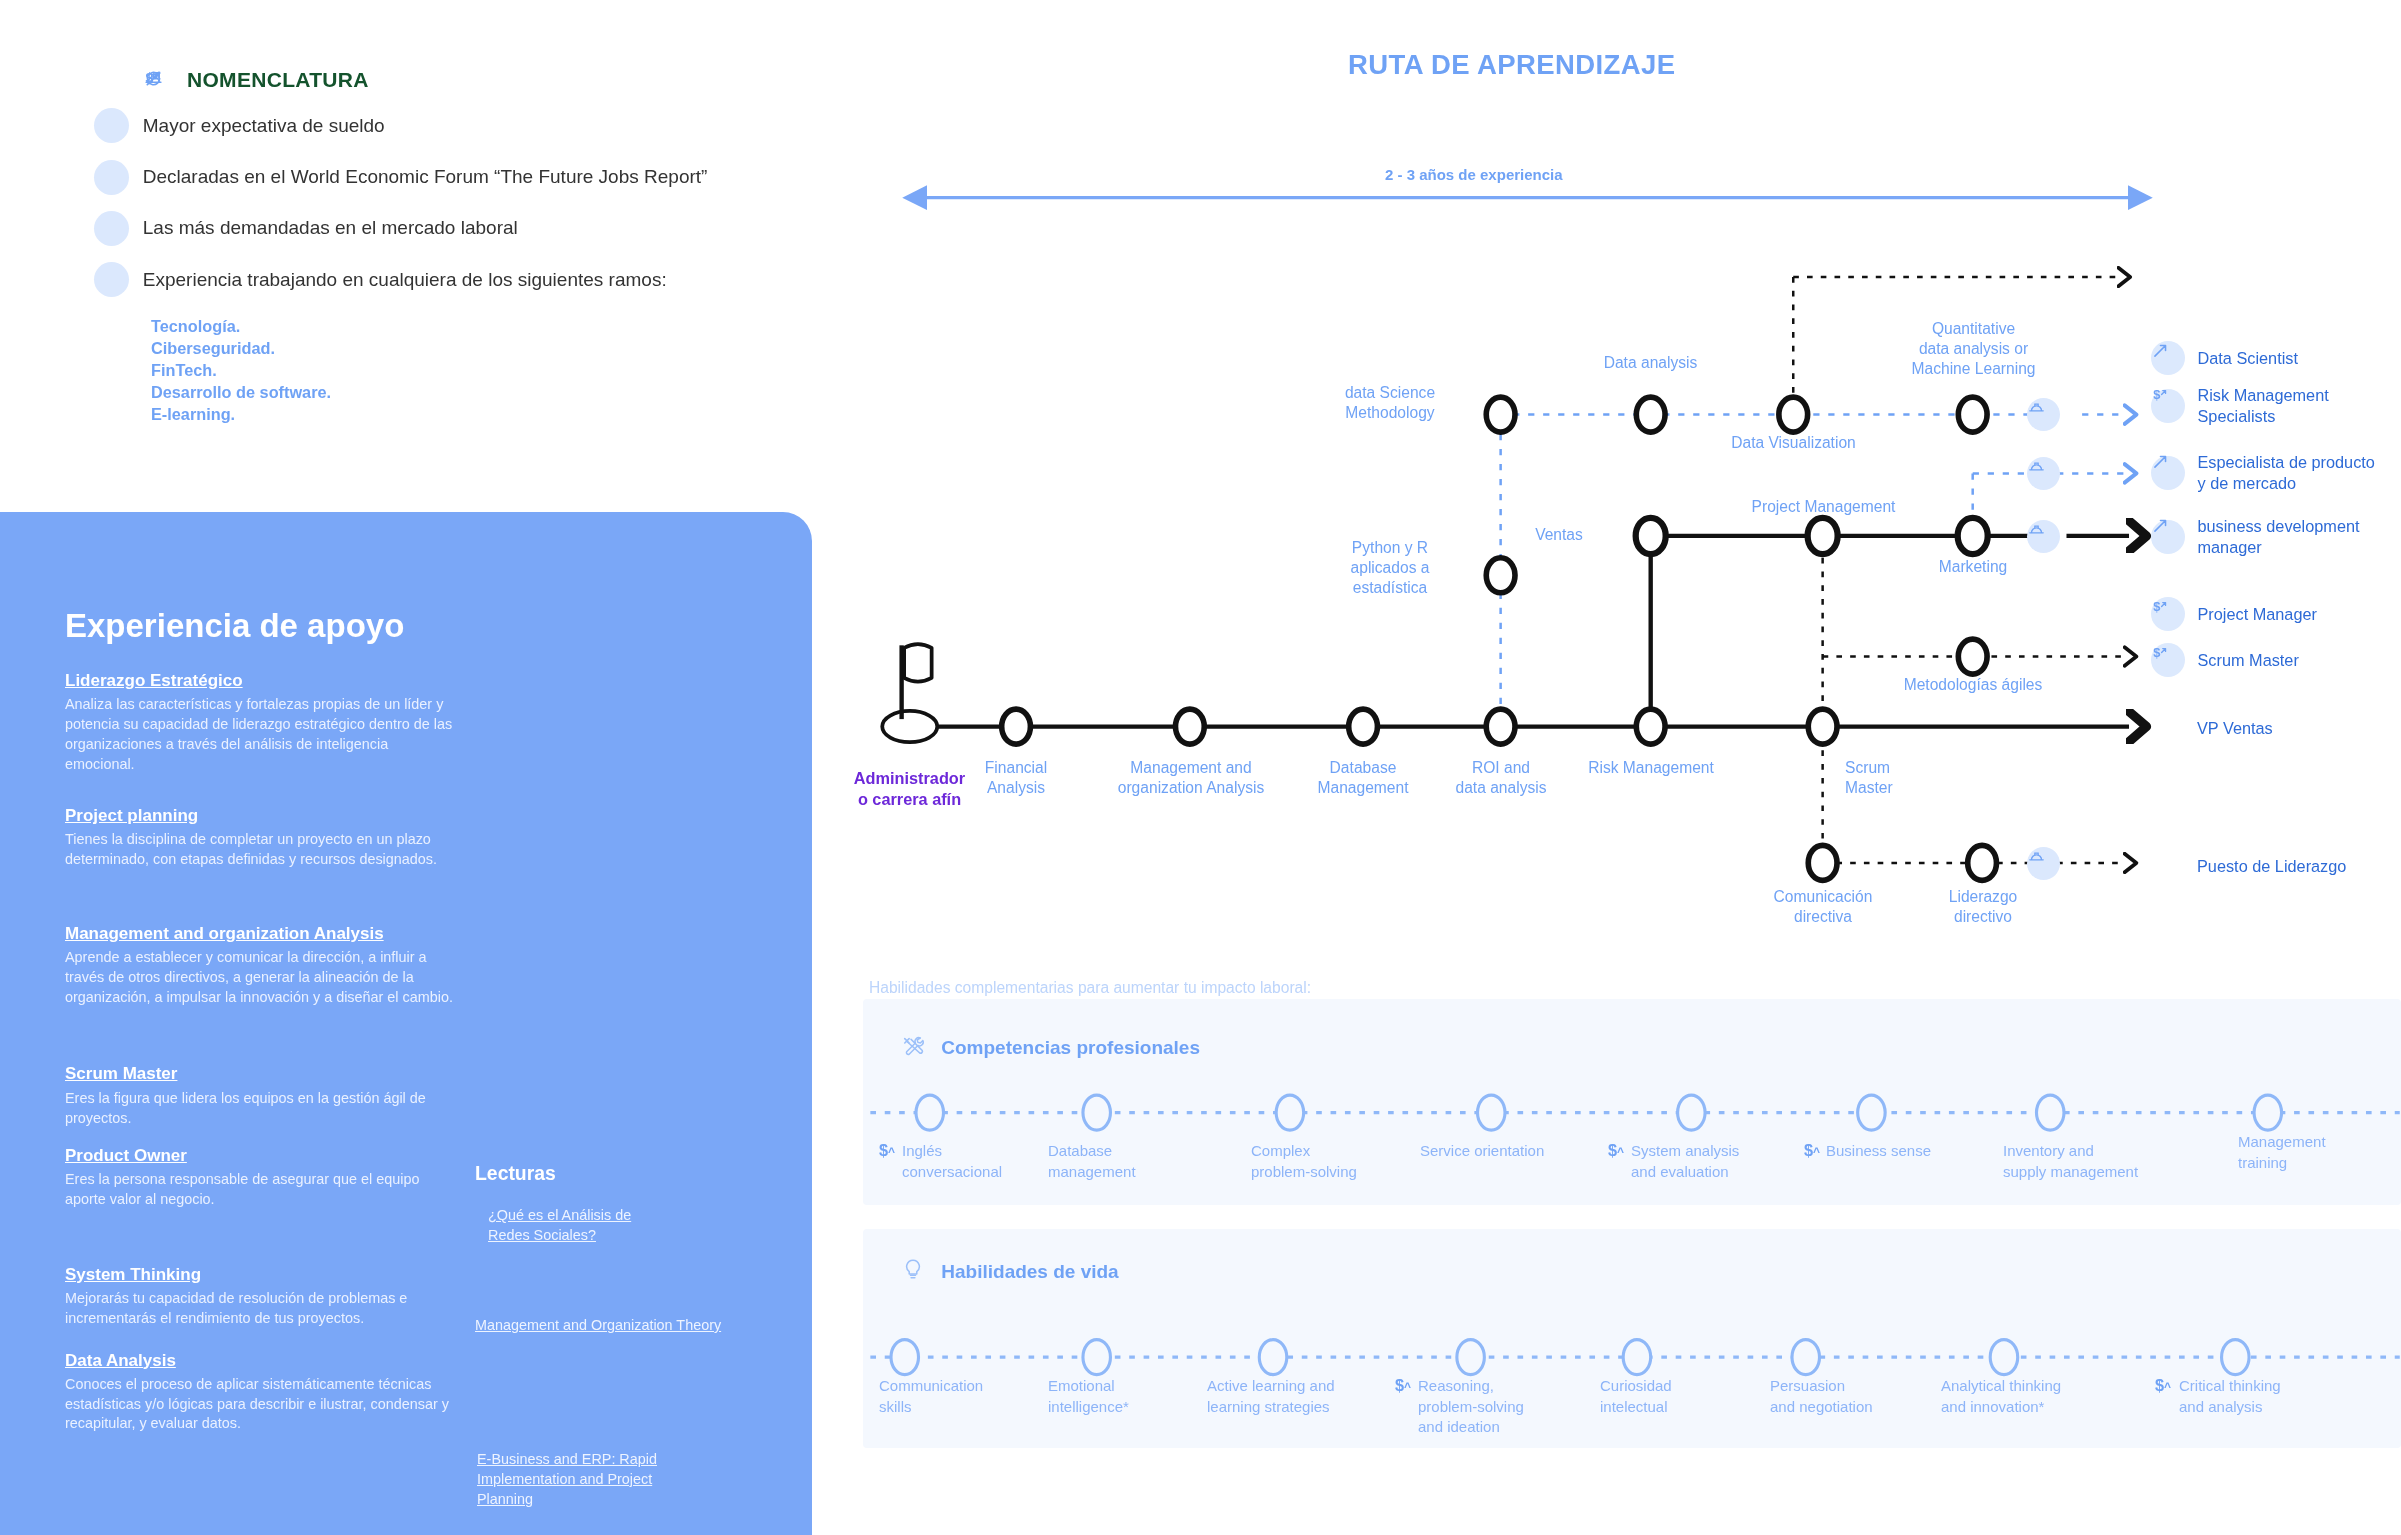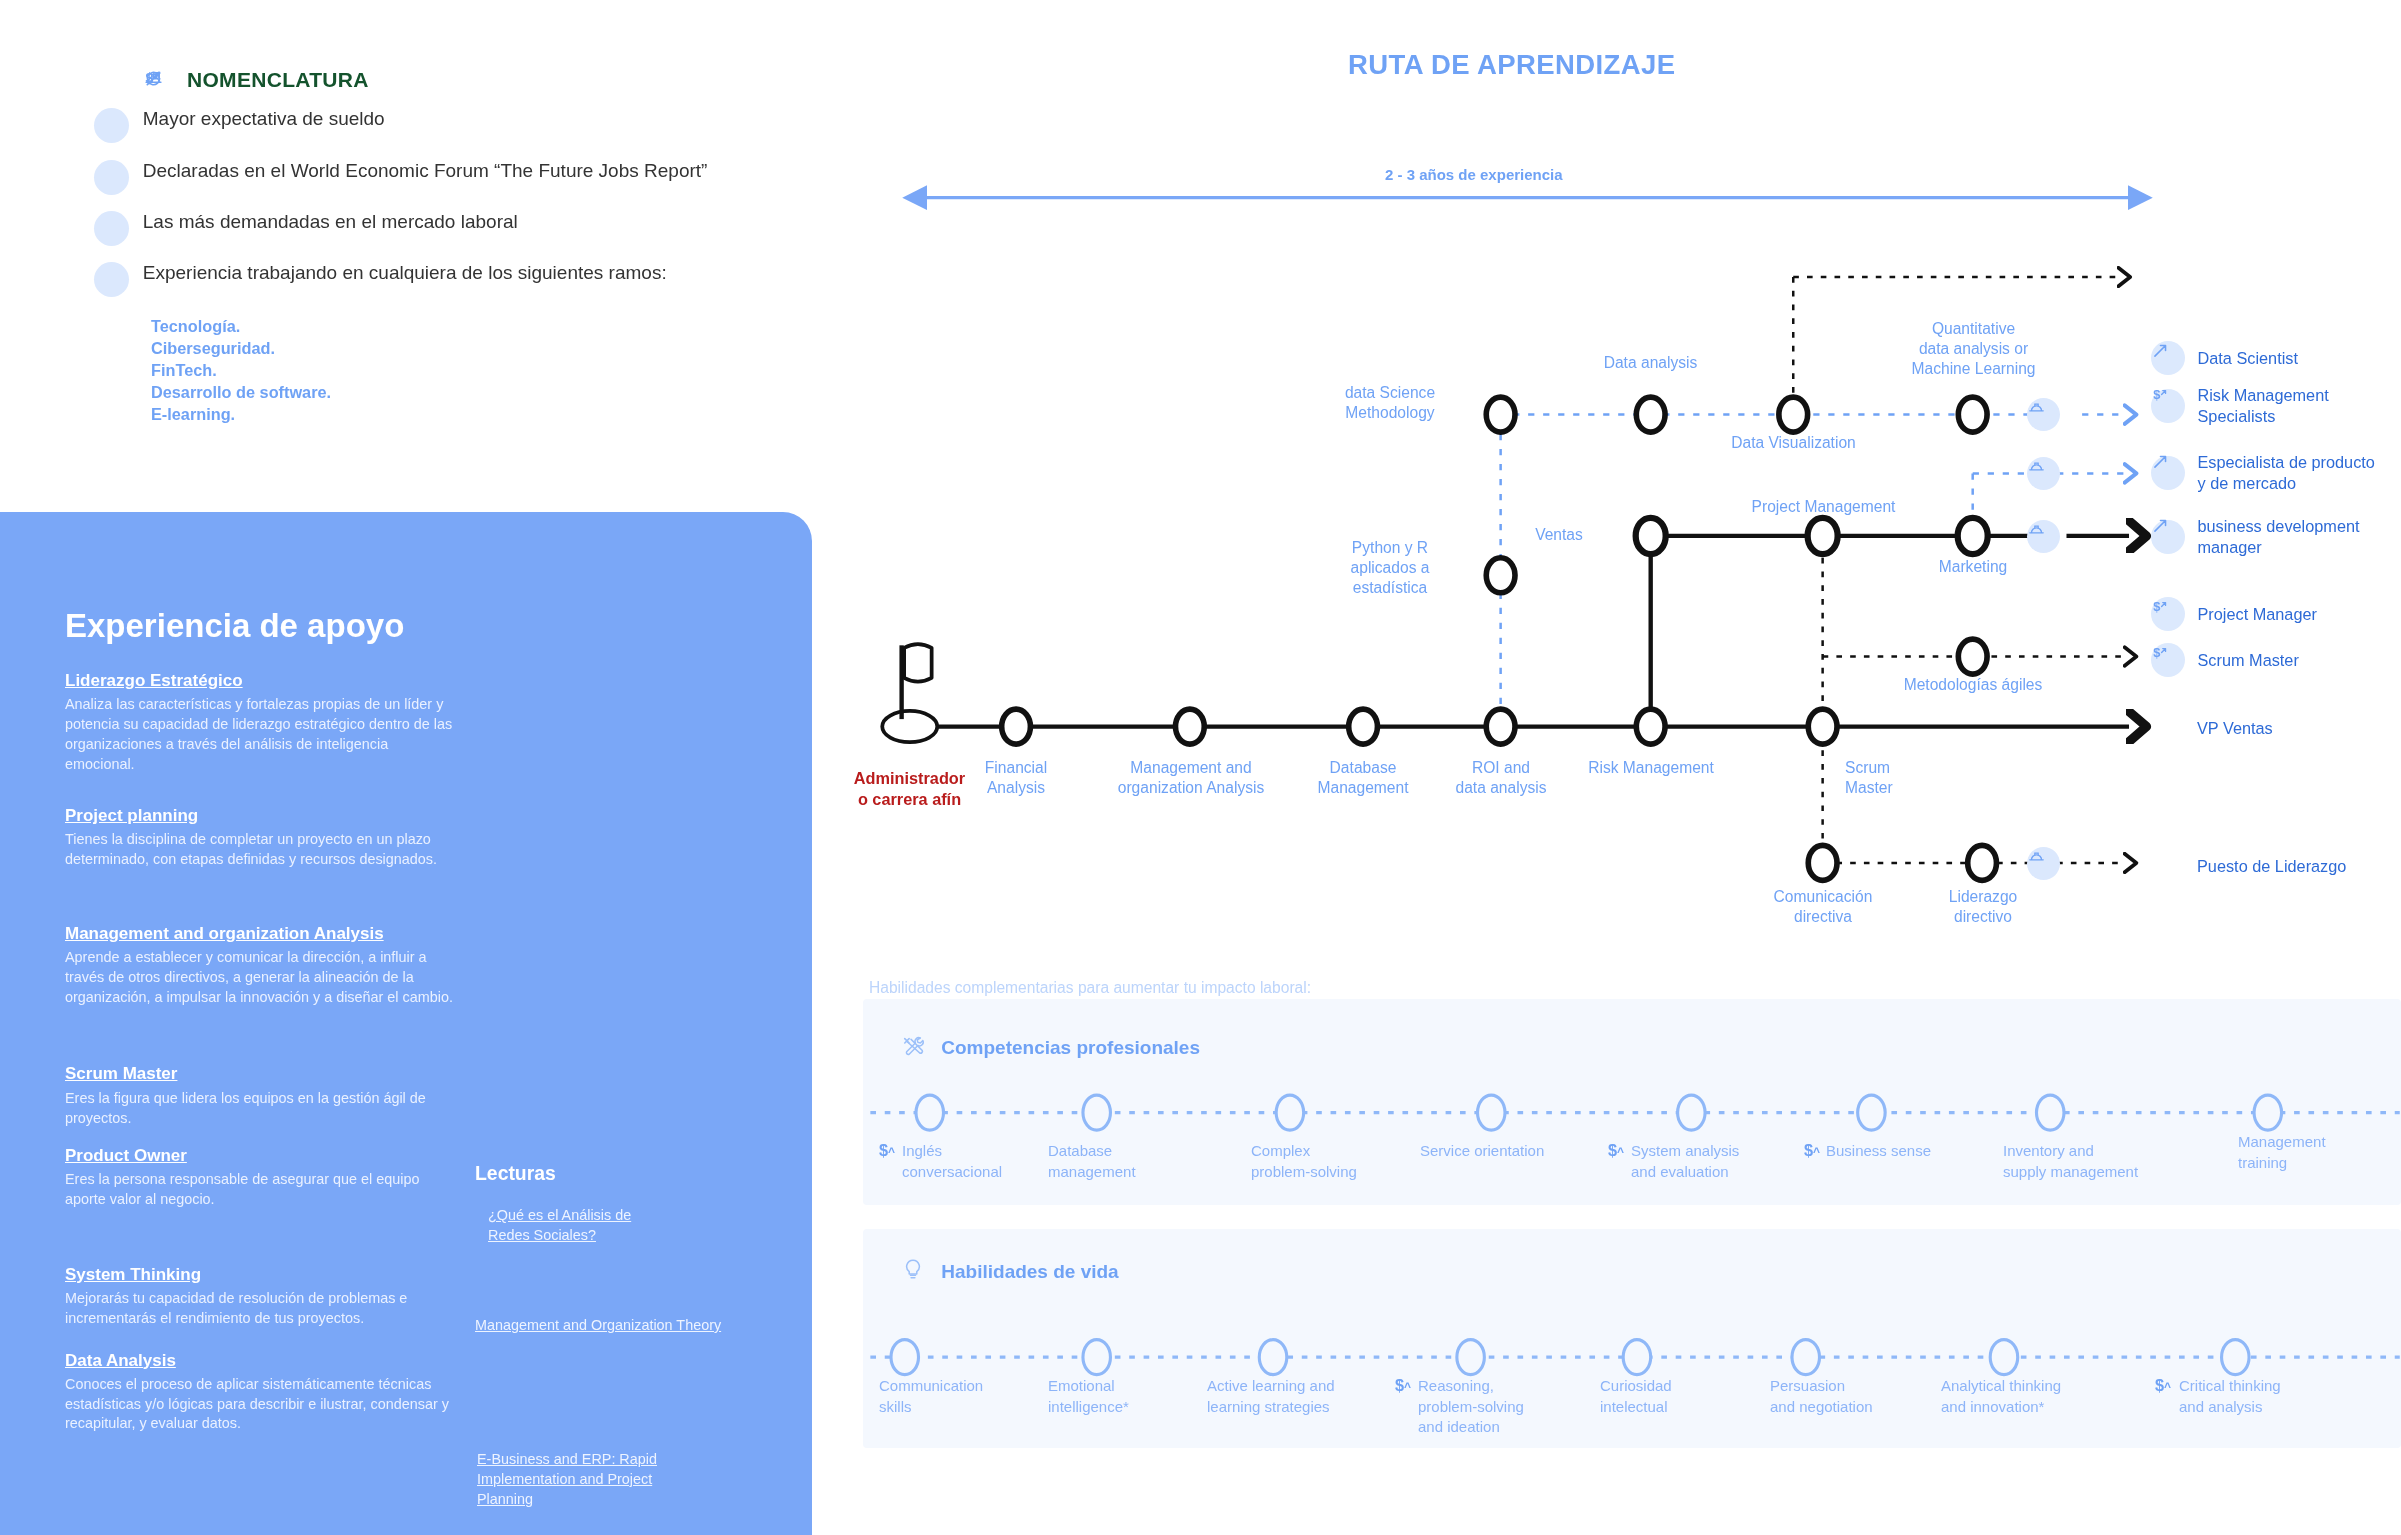"Mayor expectativa de sueldo" .nomen-row { align-items: flex-start -> center }
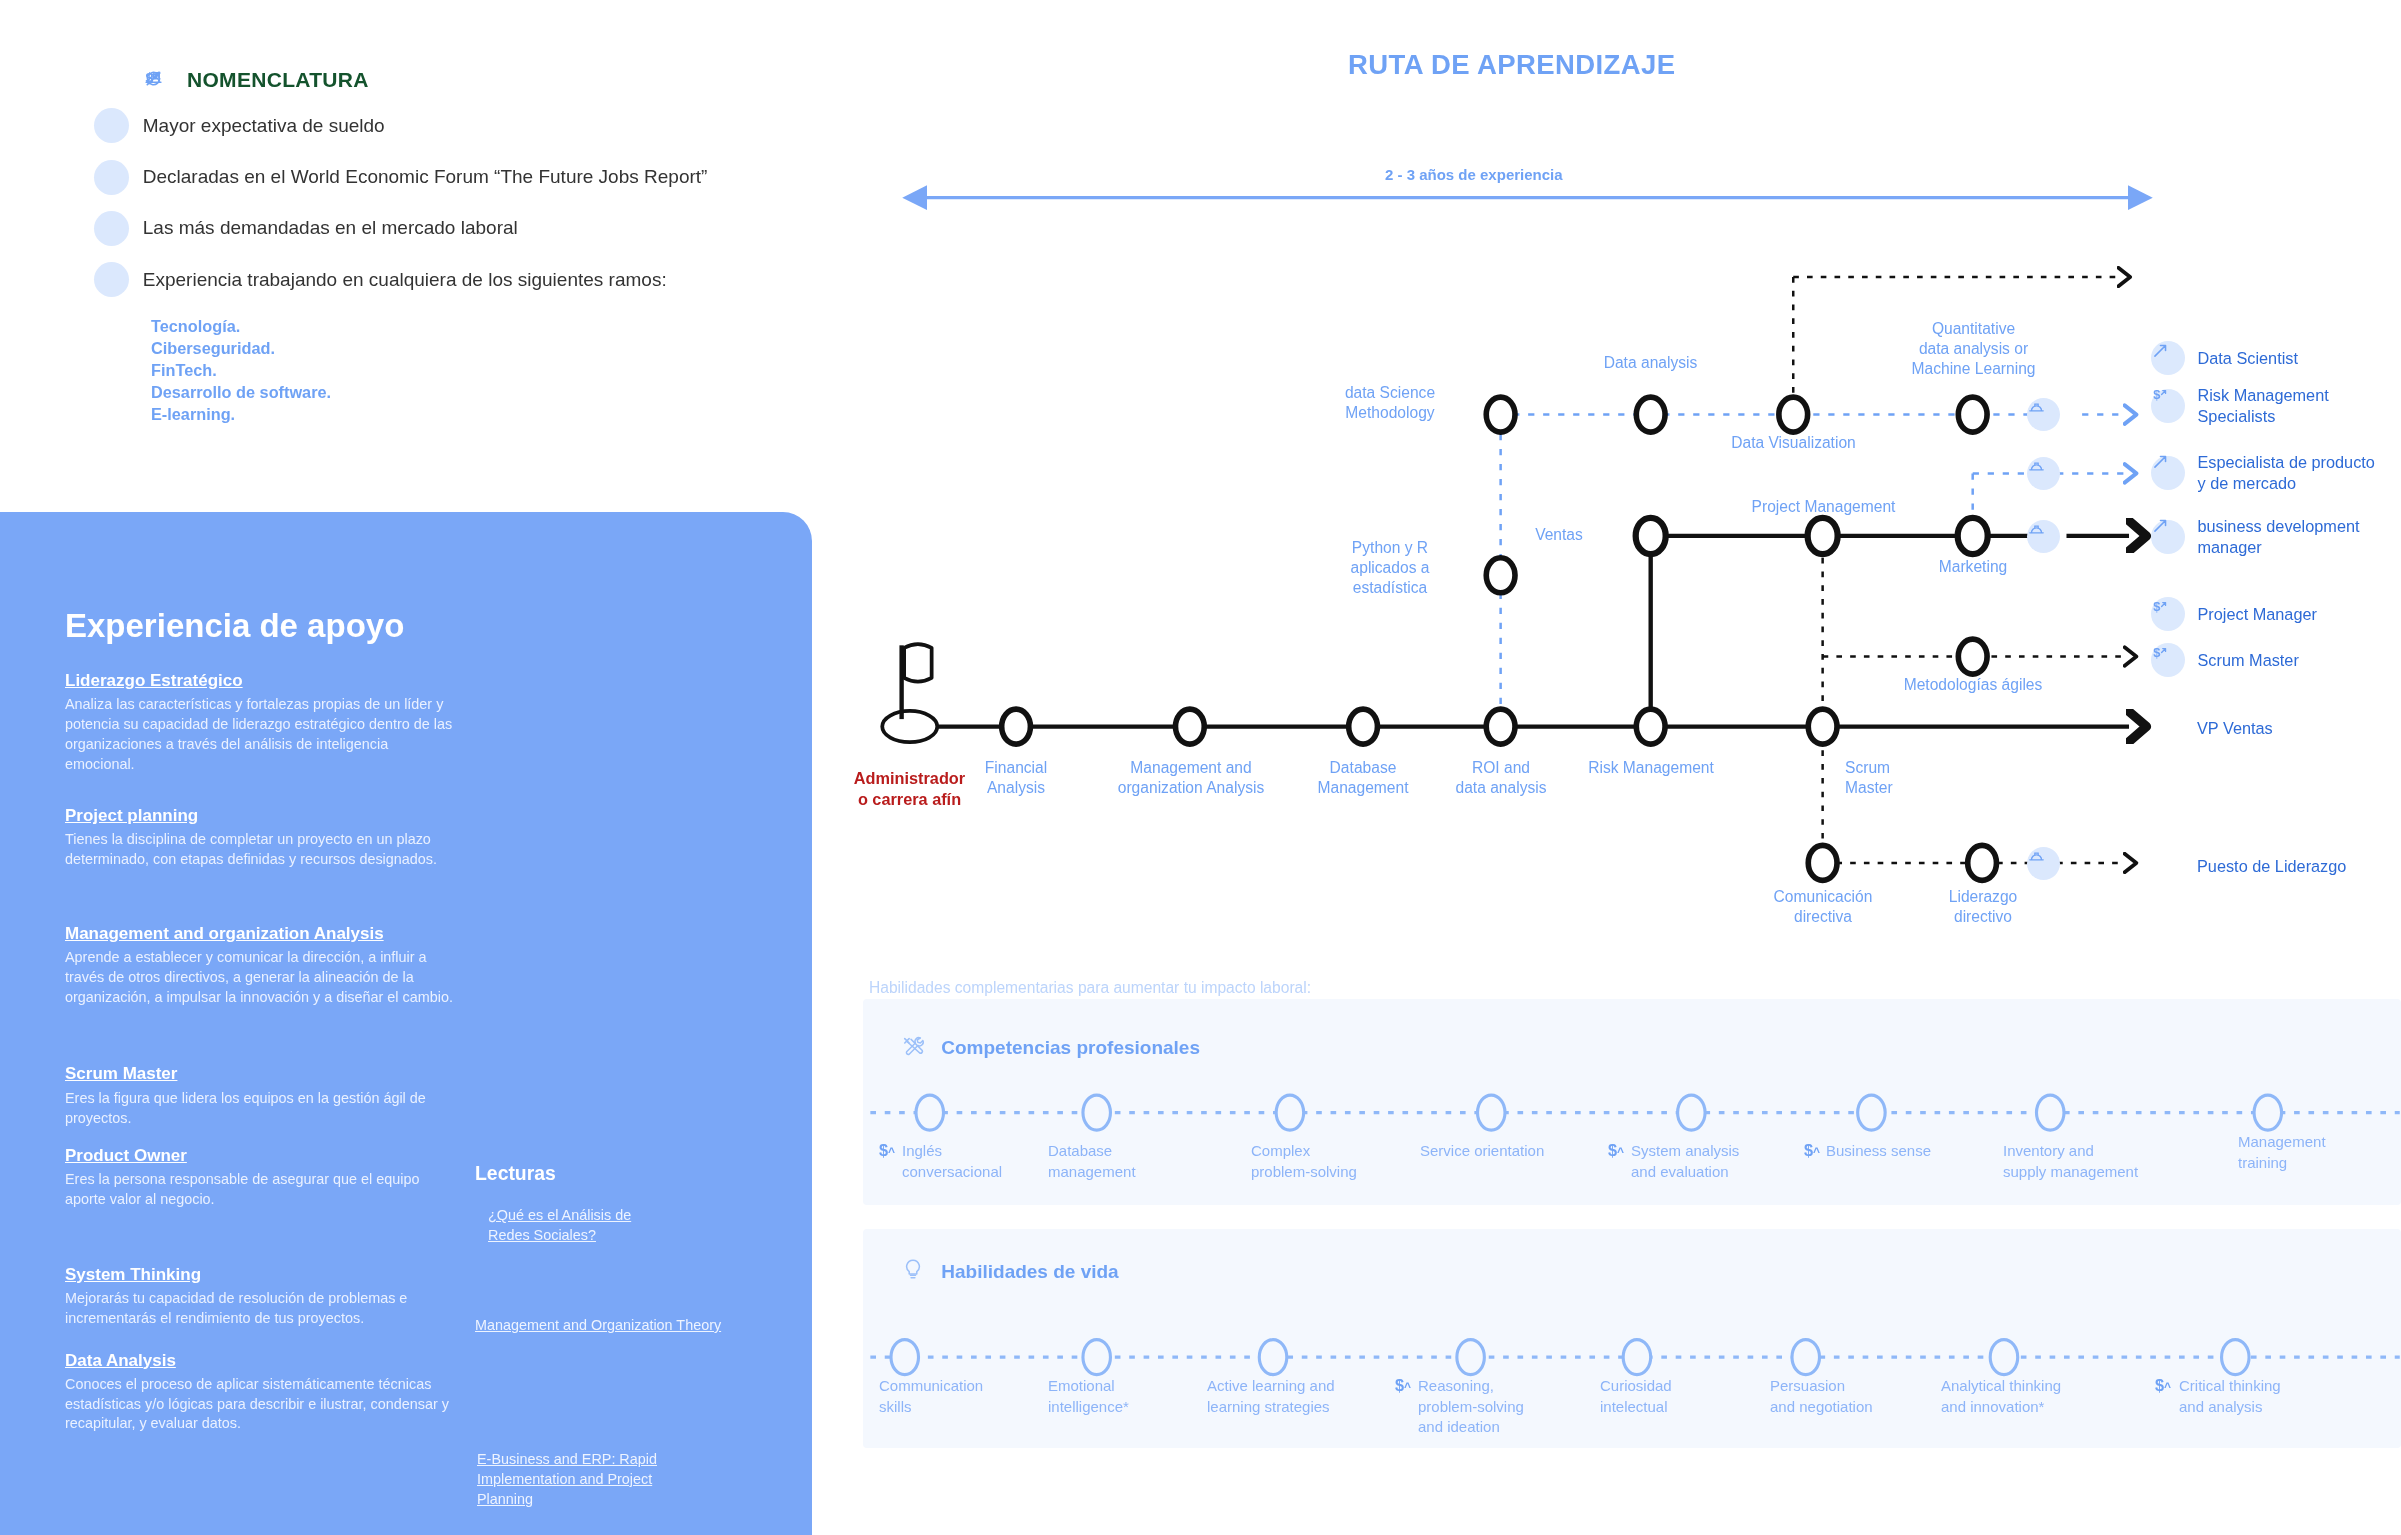"Administrador" div.abs { color: #b91c1c -> #6d28d9 }
